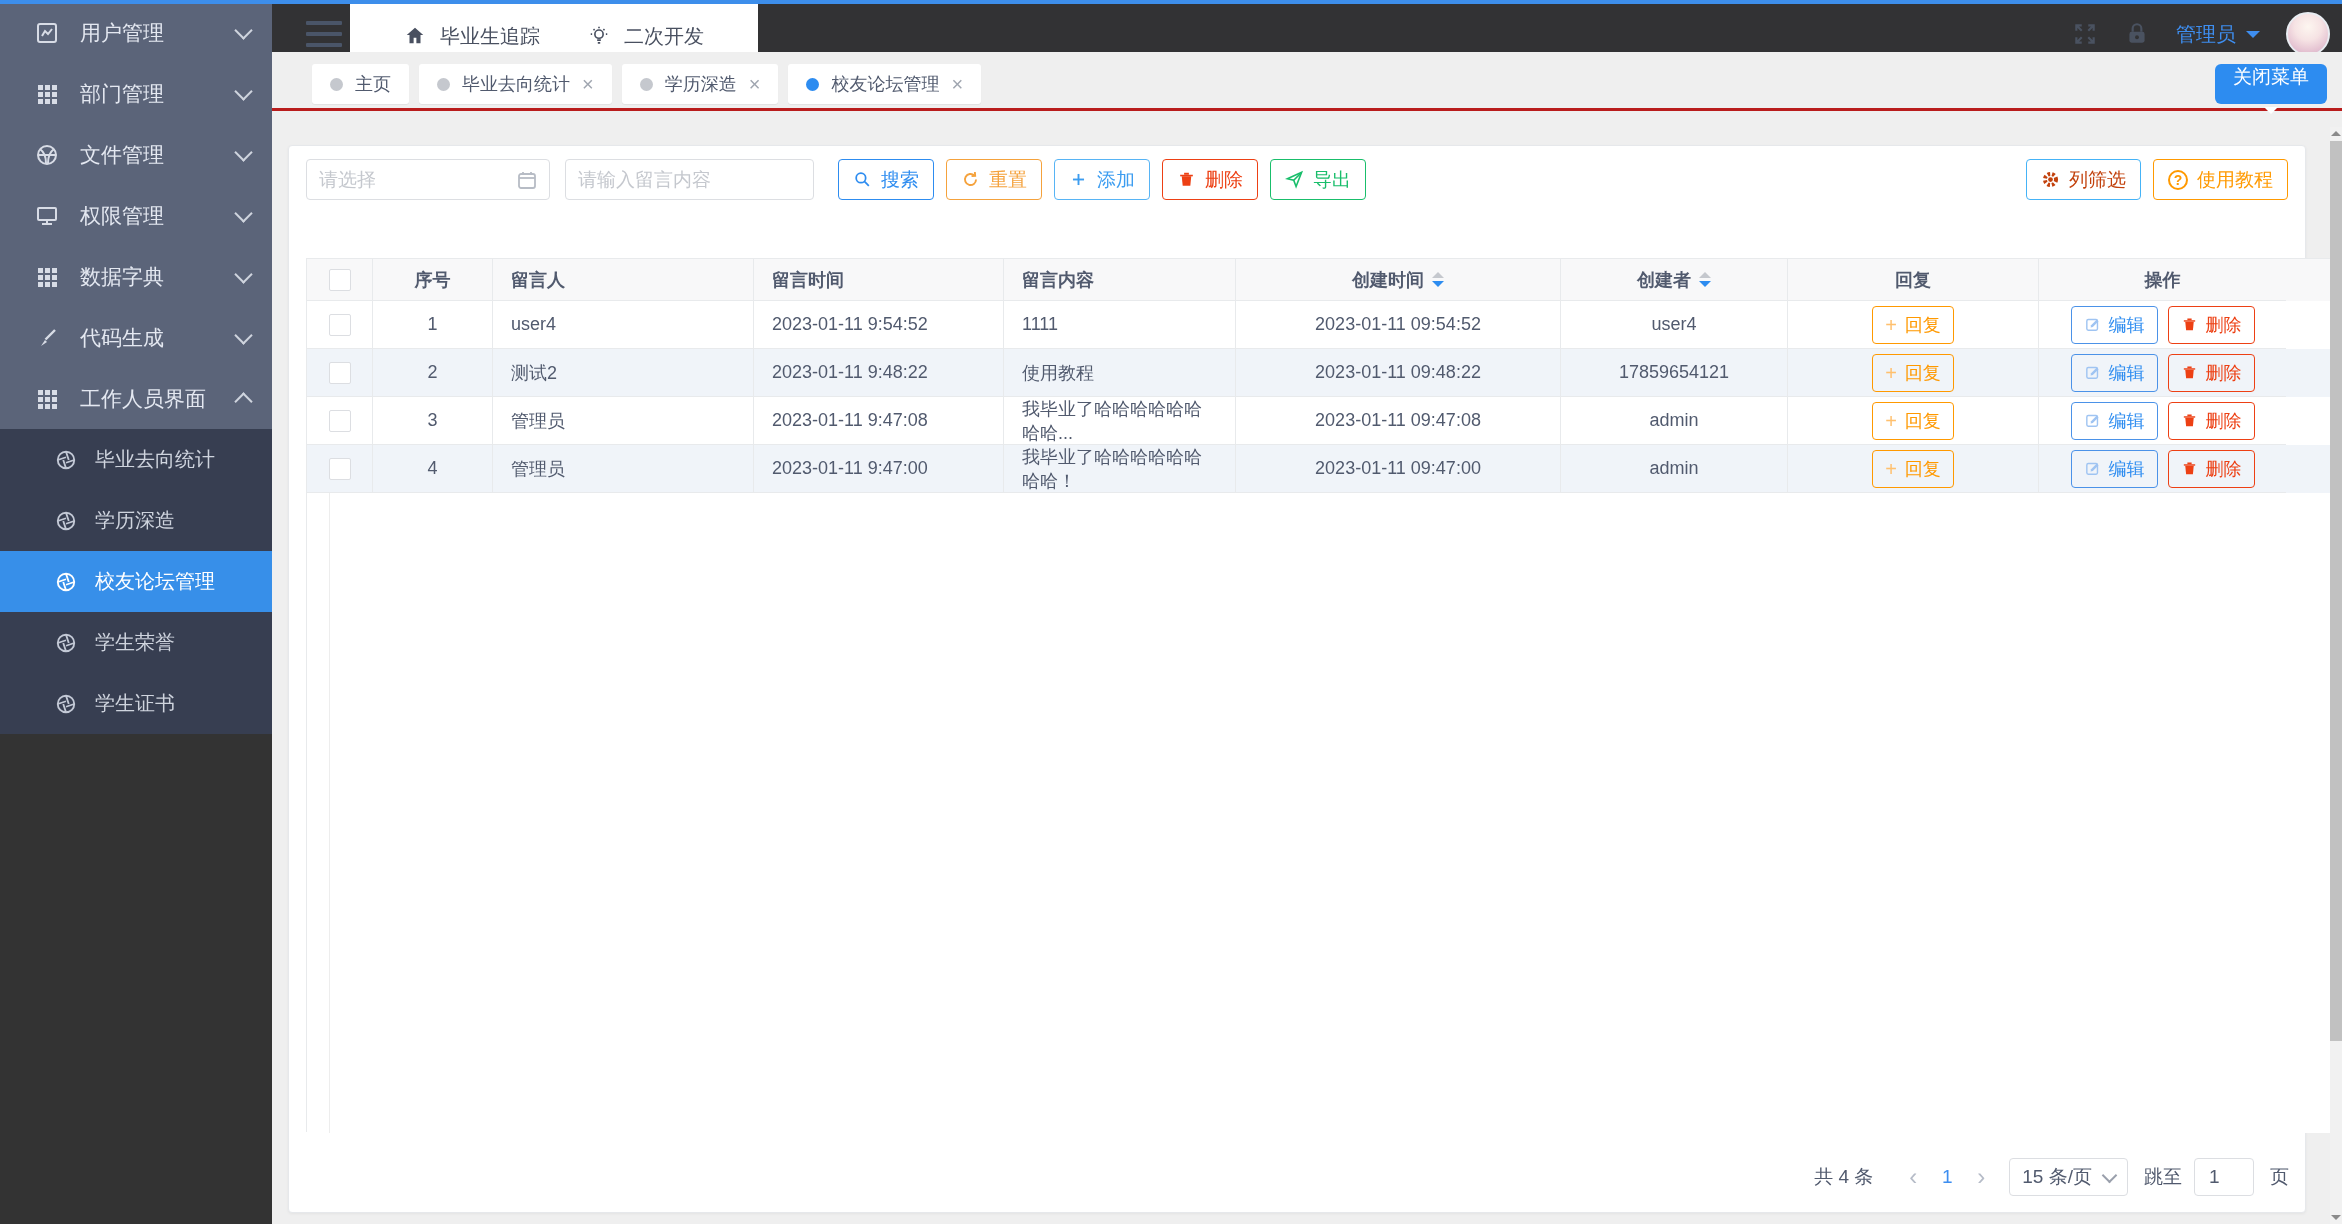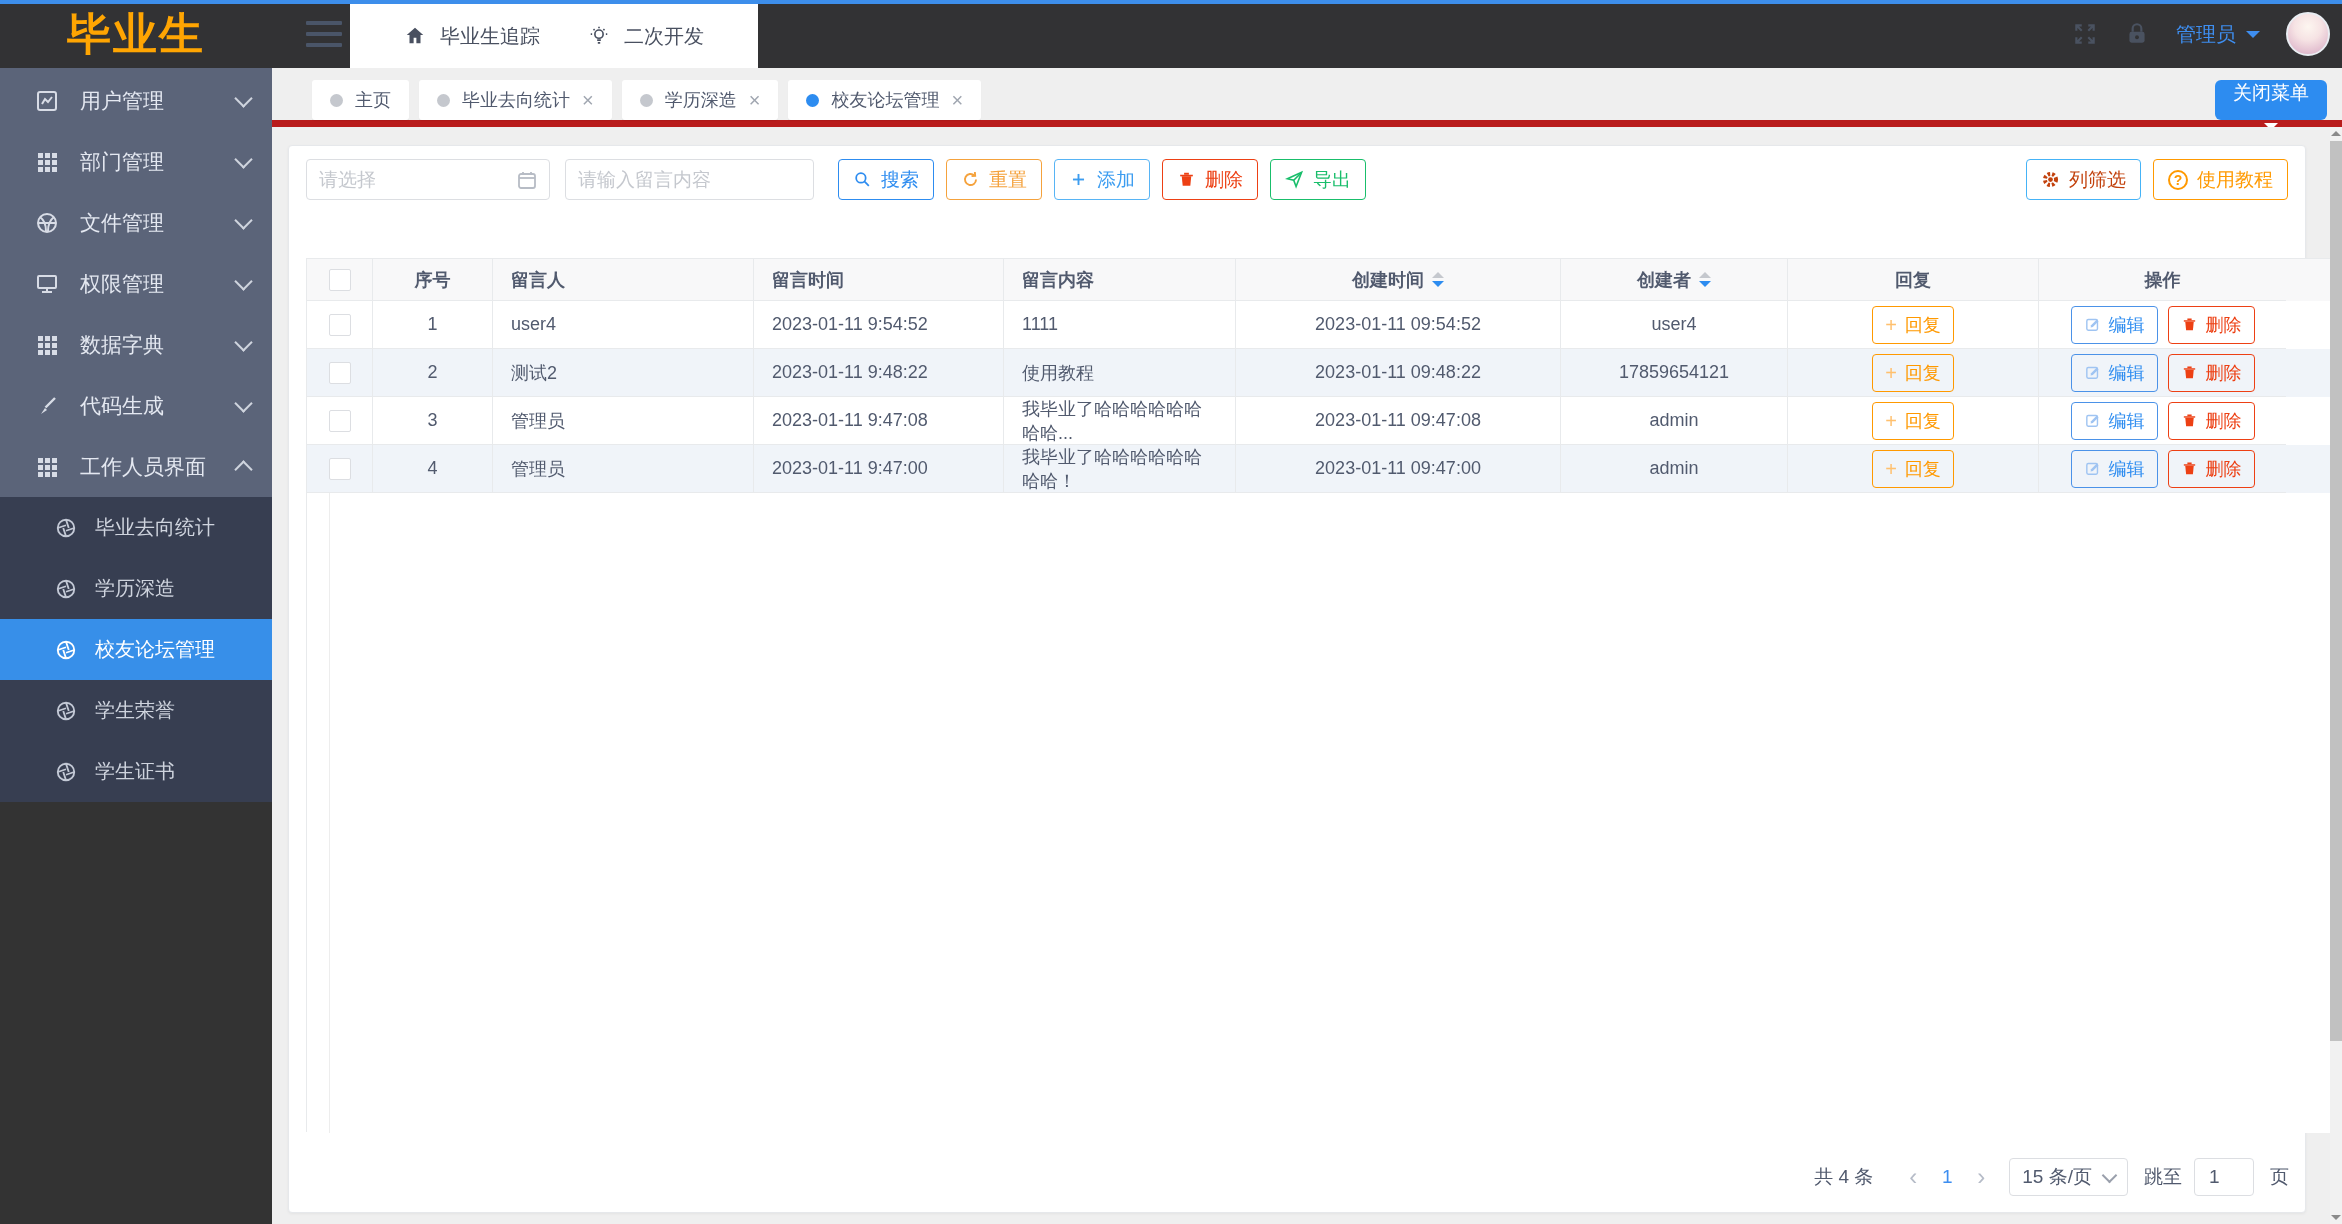"毕业生" div.logo { html: <div>毕业生</div> -> none }
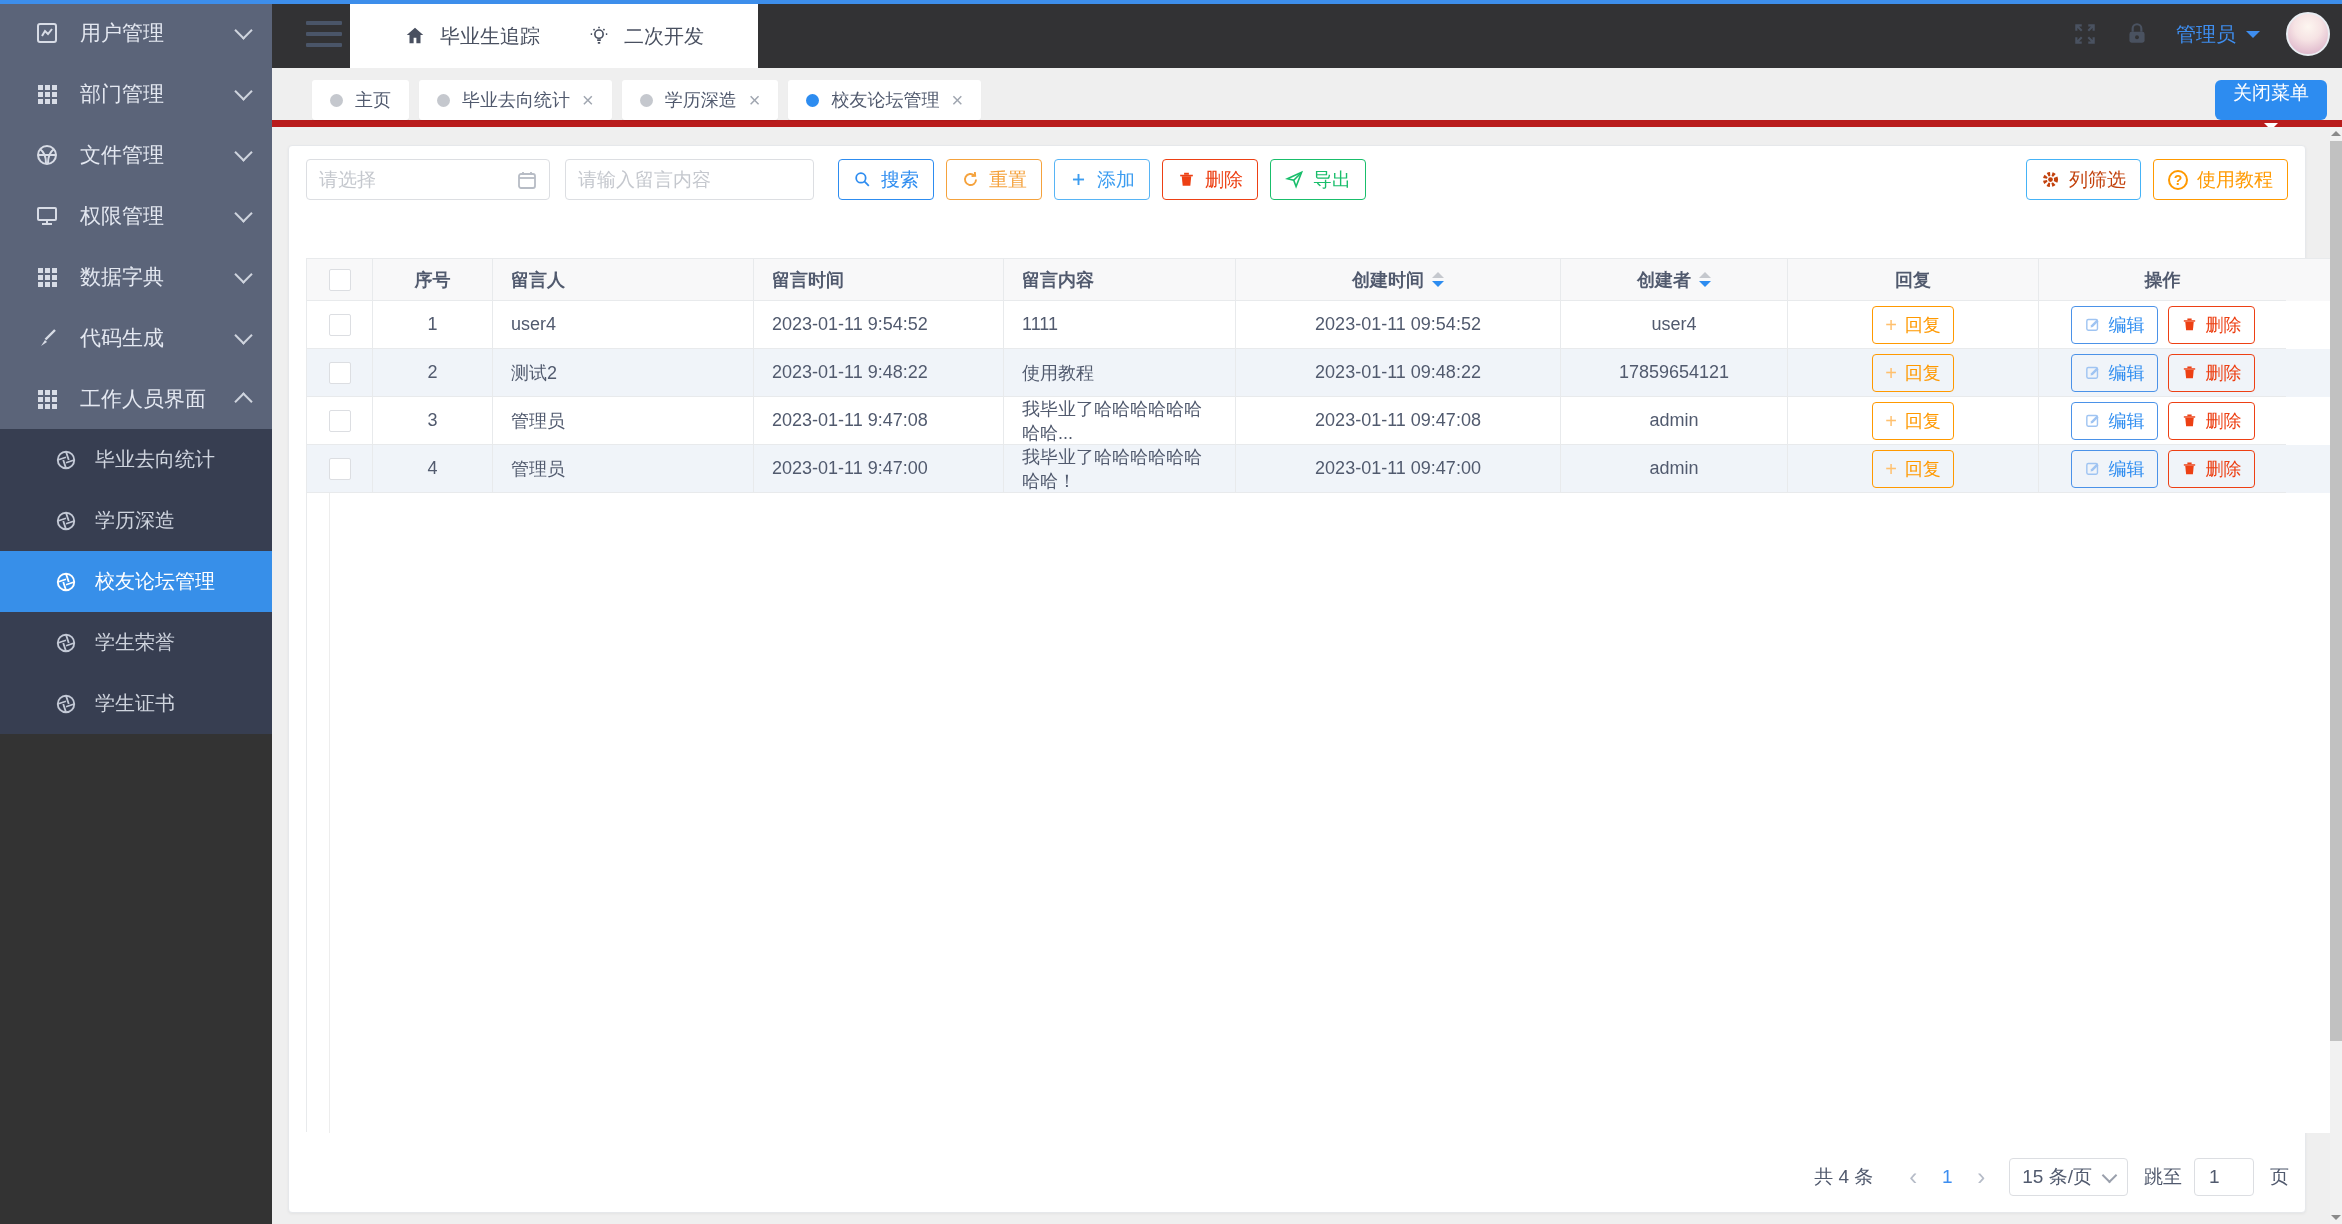"主页" .tabbar { border-bottom: 7px solid #b91c1c -> 3px solid #b91c1c; top: 68px -> 52px }
